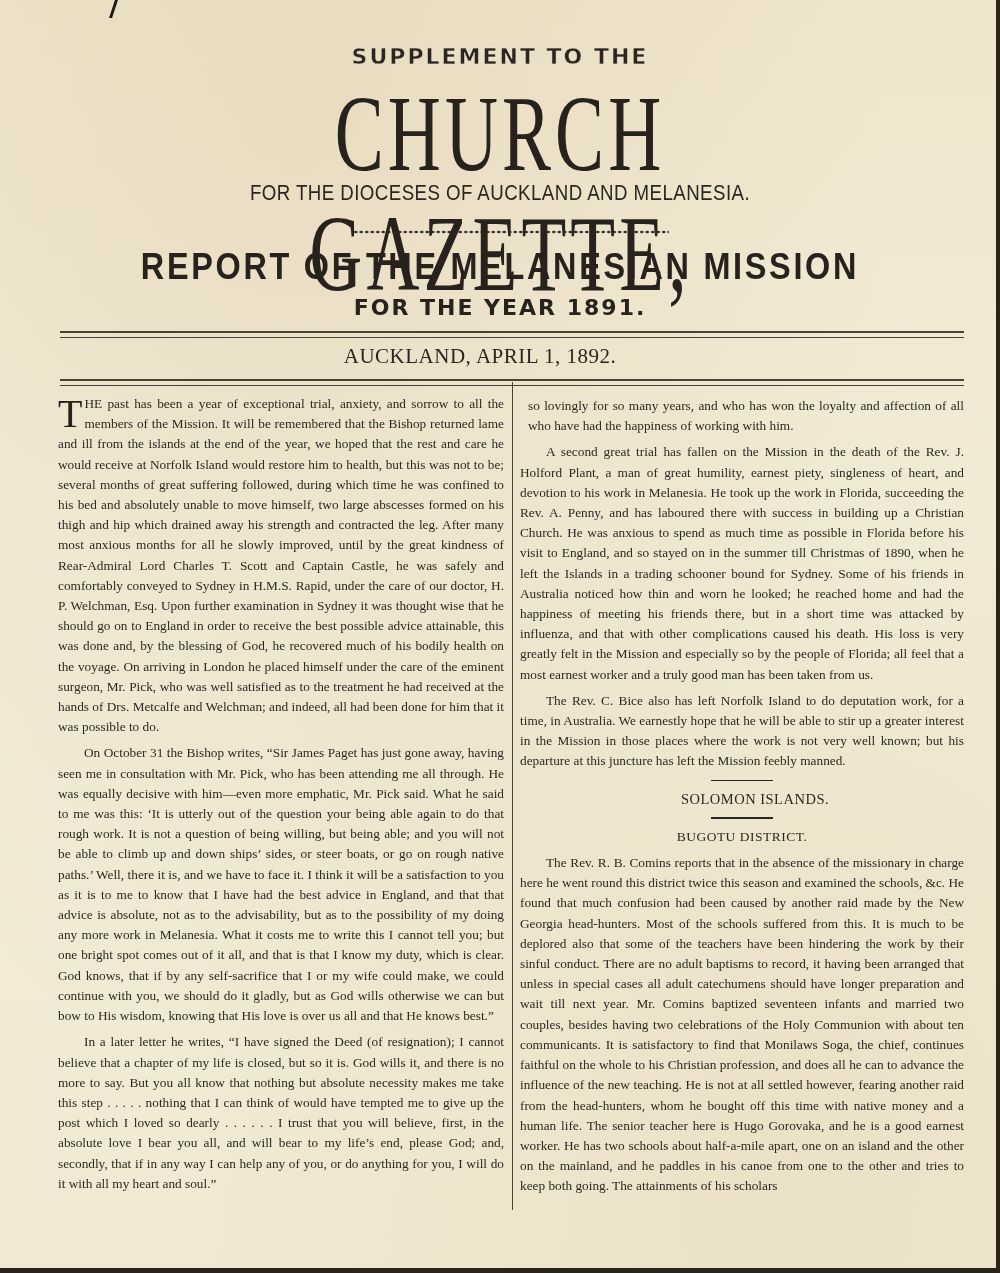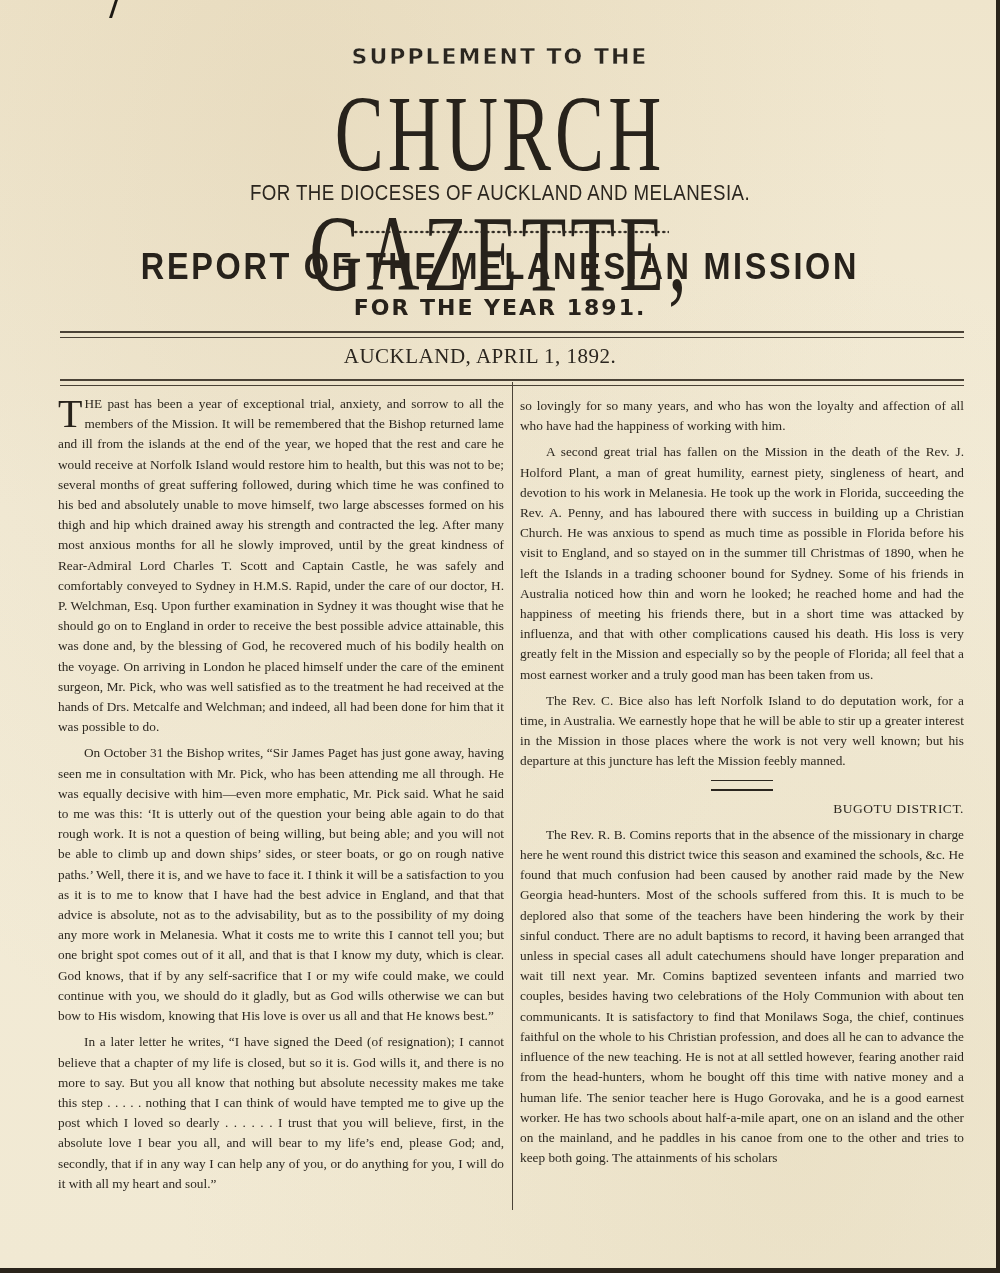"so lovingly for so many" .col p.noindent { margin-left: none -> 8px }
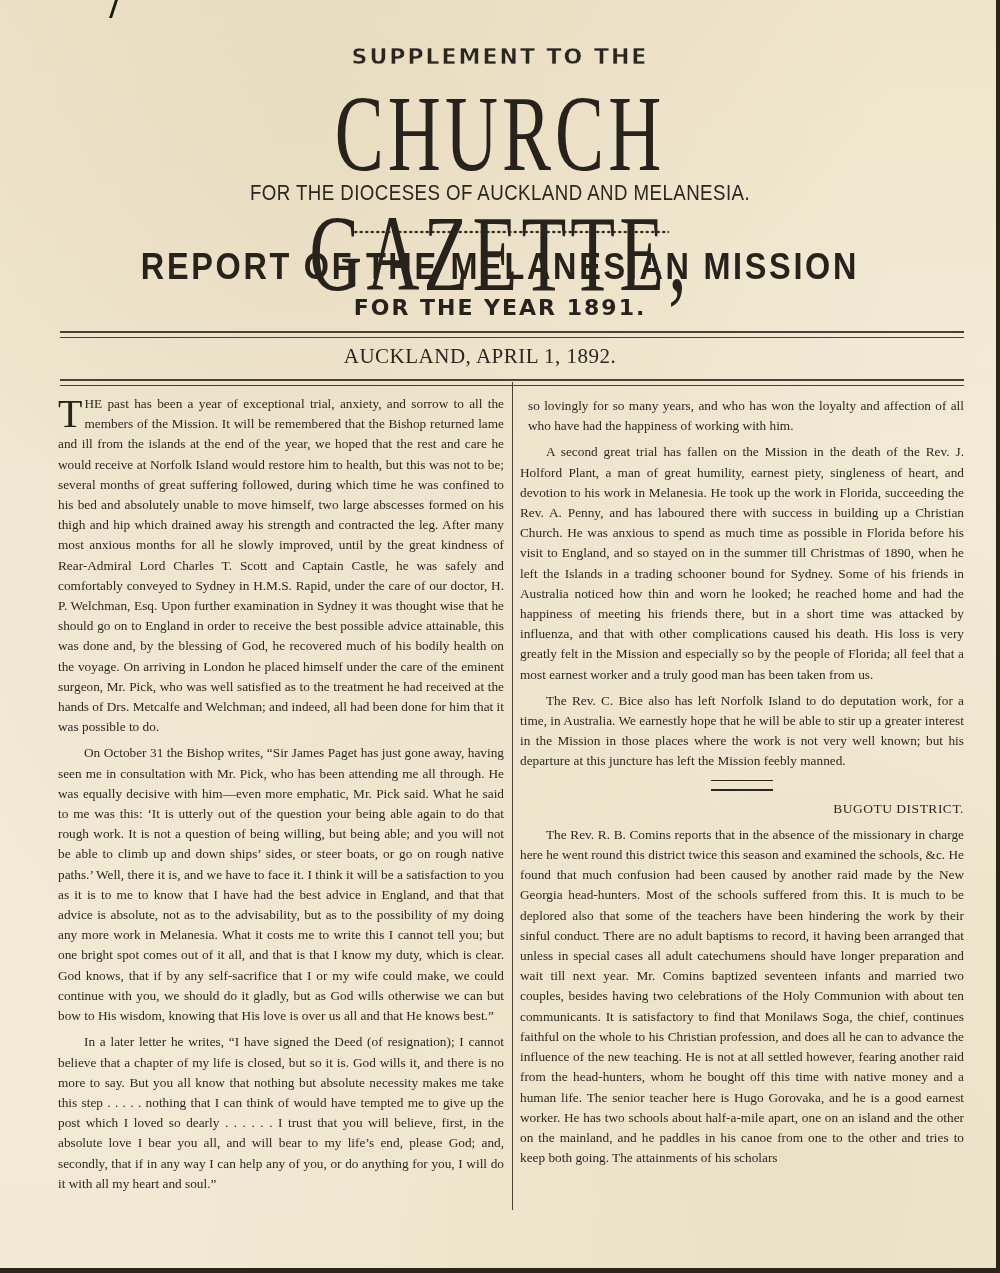"SOLOMON ISLANDS." p.section-head { html: none -> <p>SOLOMON ISLANDS.</p> }
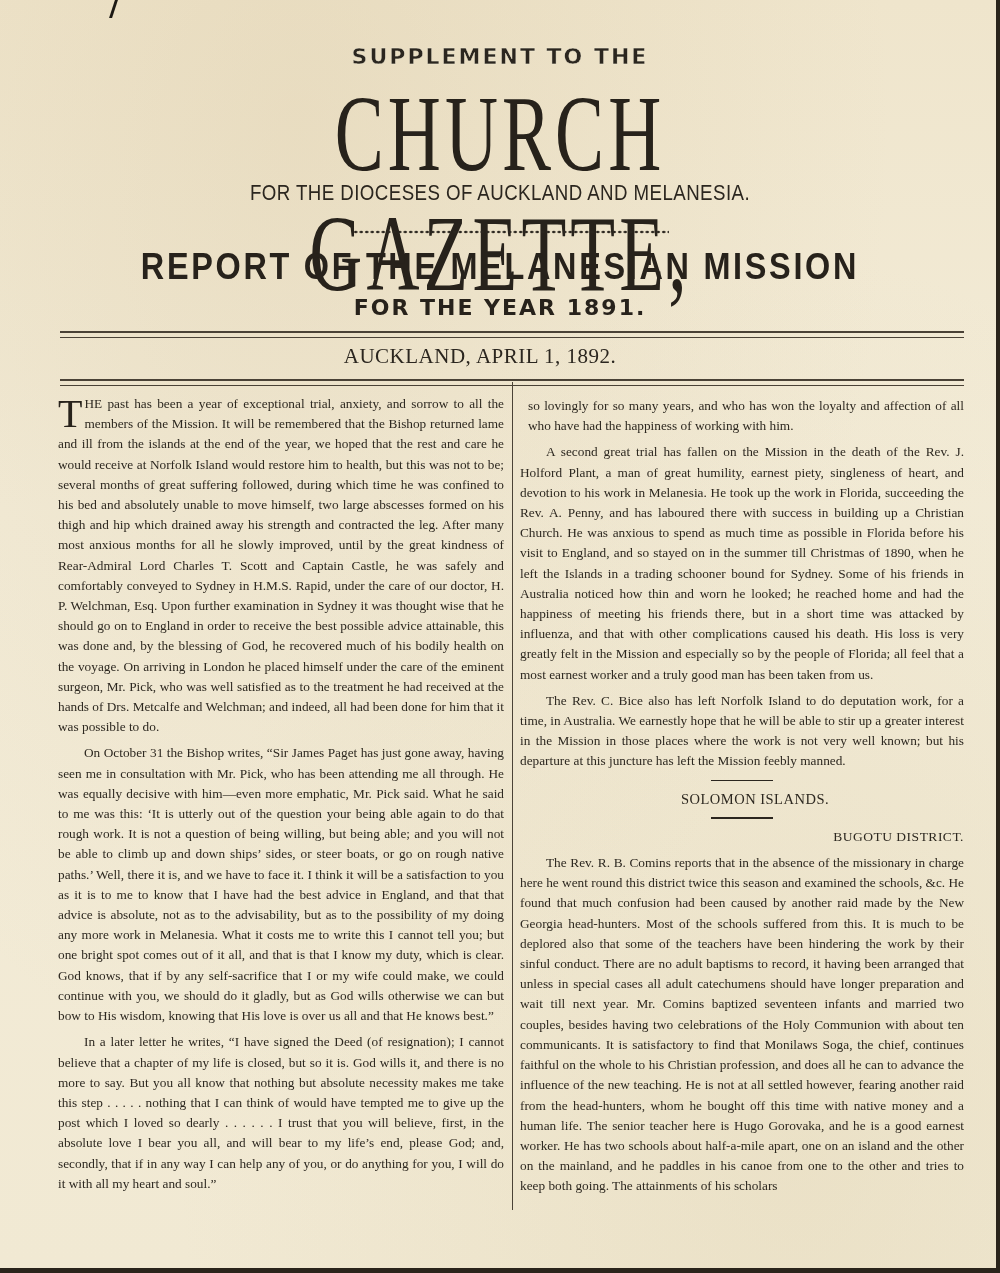"BUGOTU DISTRICT." .district-head { text-align: right -> center }
